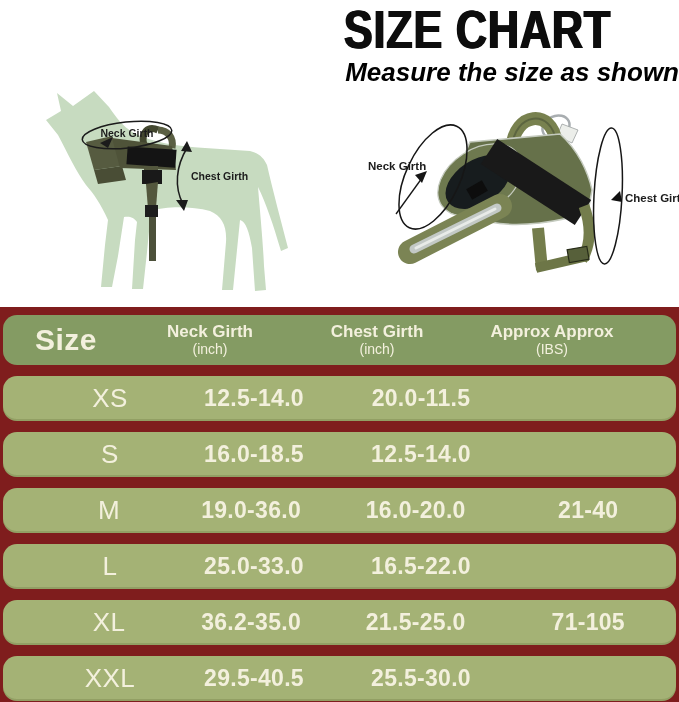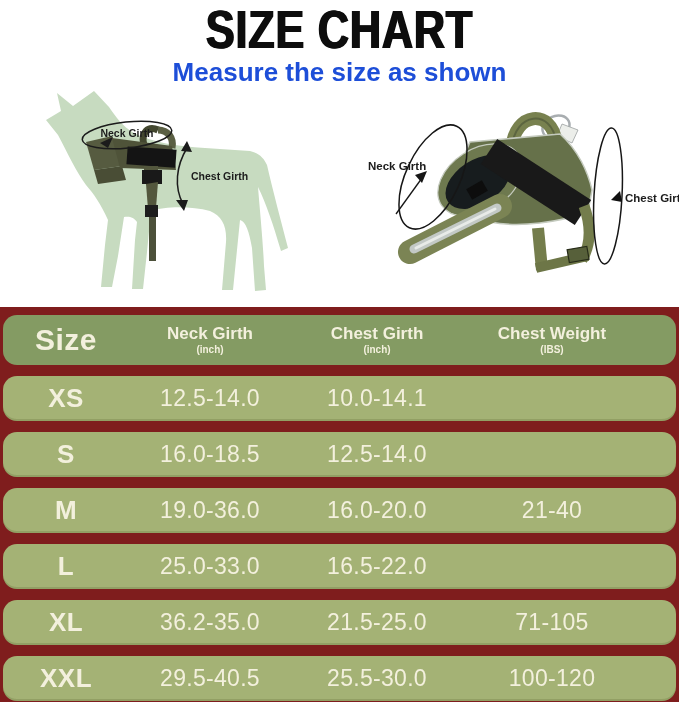"SIZE CHART" .heading { text-align: center -> right }
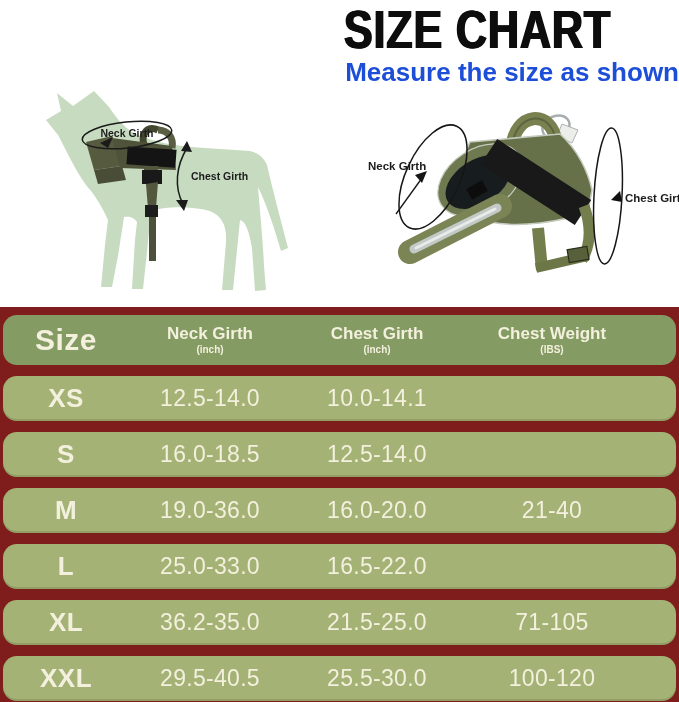"Measure the size as shown" .subtitle { color: #1d4ed8 -> #000000; font-style: none -> italic }
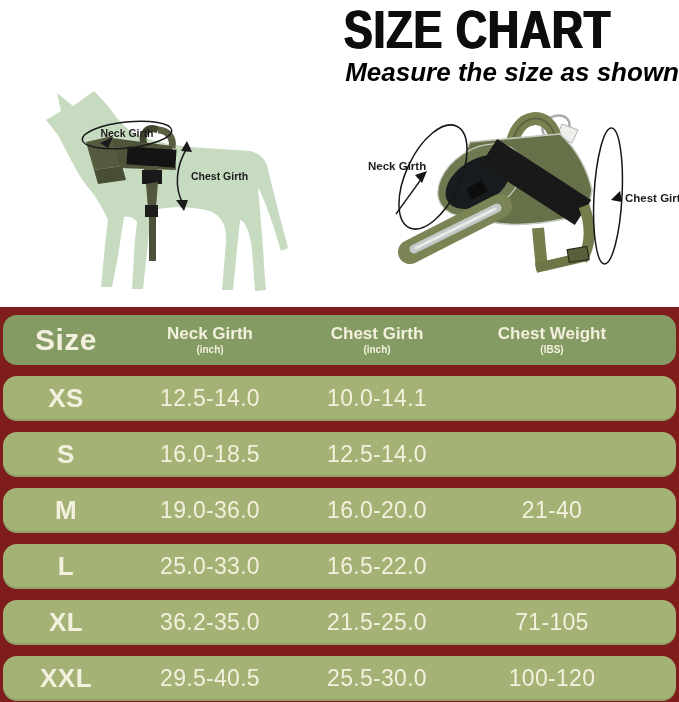"Chest Weight" span.t { text: Chest Weight -> Approx Approx }
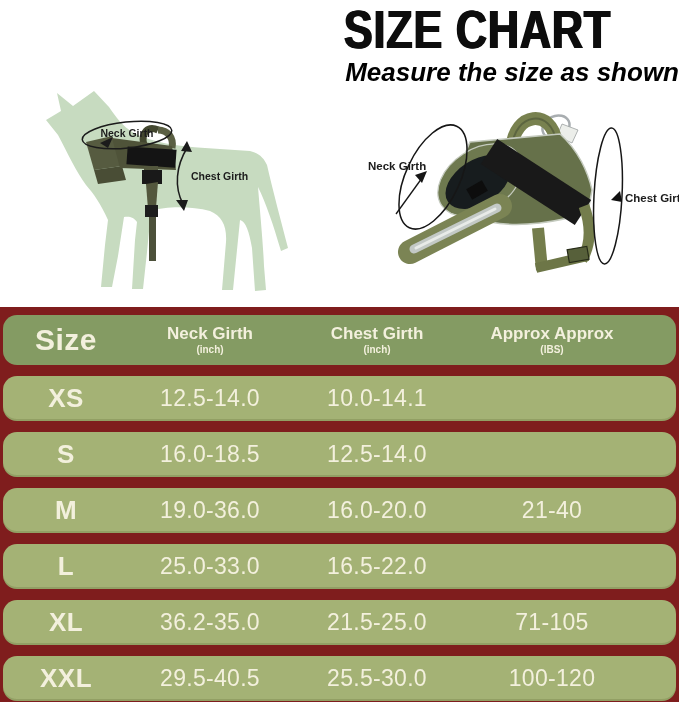"(inch)" .two-line .u { font-size: 10px -> 14px; font-weight: 700 -> 400 }
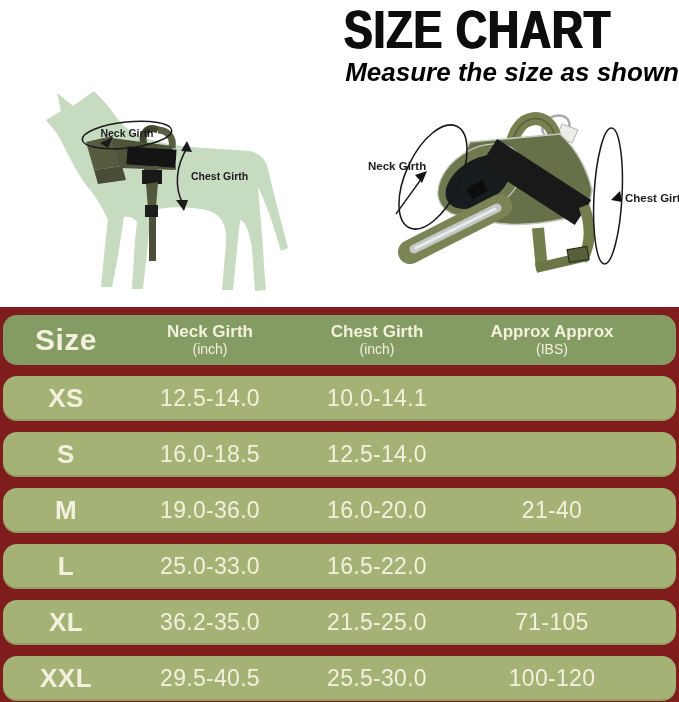"XS" .trow.data .c0 { font-weight: 700 -> 400; margin-left: none -> 44px }
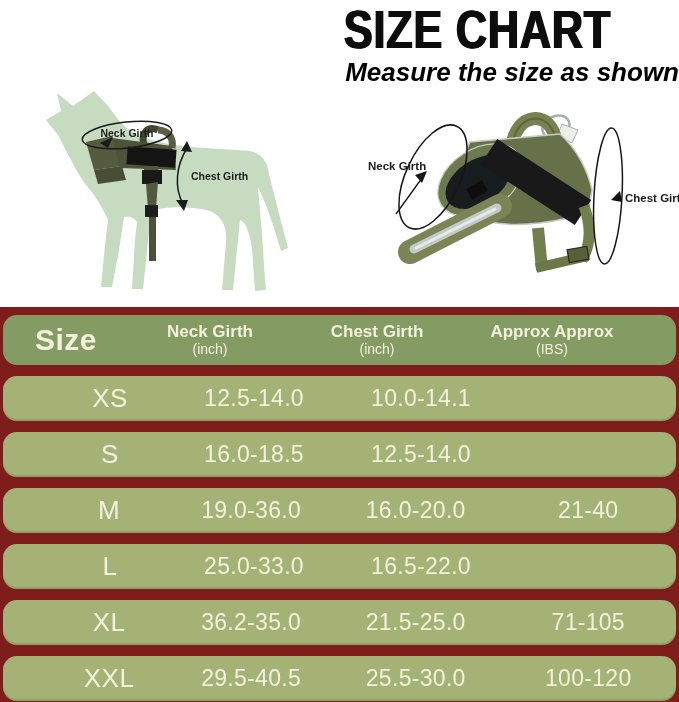"12.5-14.0" .trow.data .val { font-weight: 400 -> 700 }
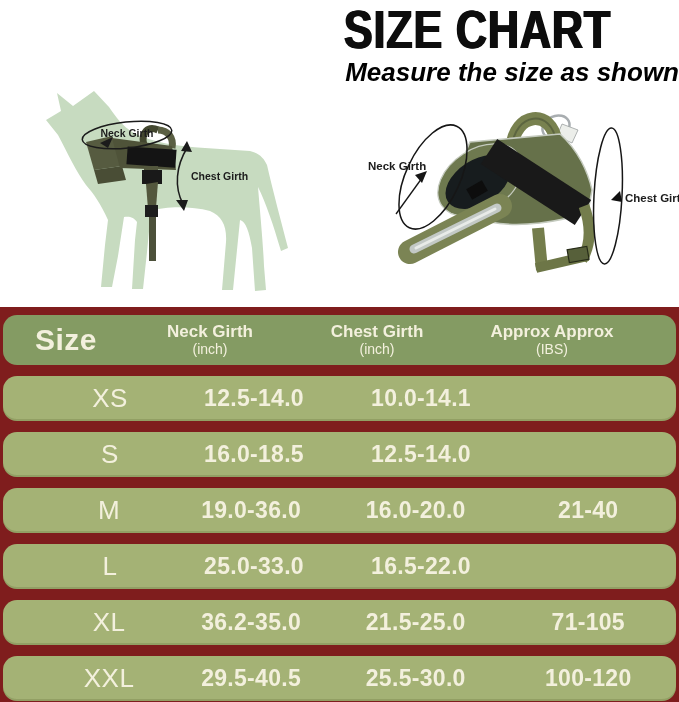"10.0-14.1" div.cell { text: 10.0-14.1 -> 20.0-11.5 }
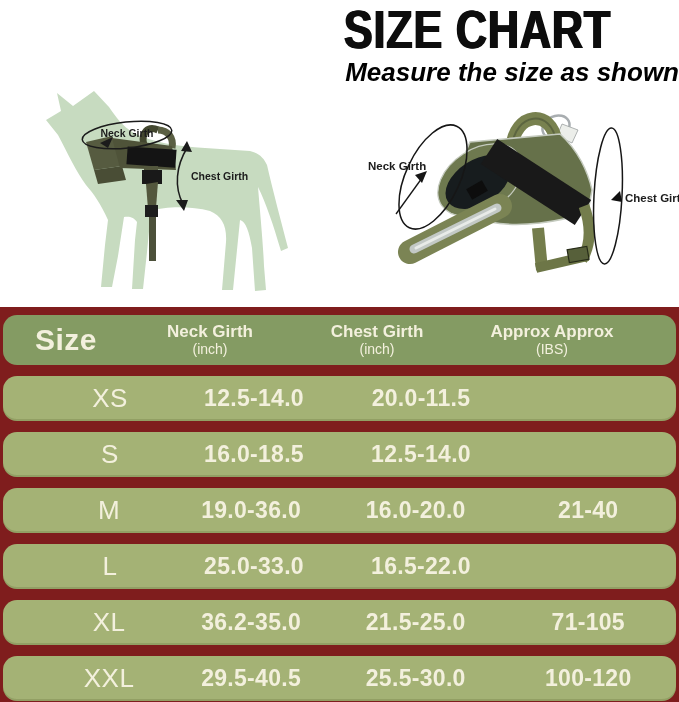"100-120" div.cell { html: <div>100-120</div> -> none }
